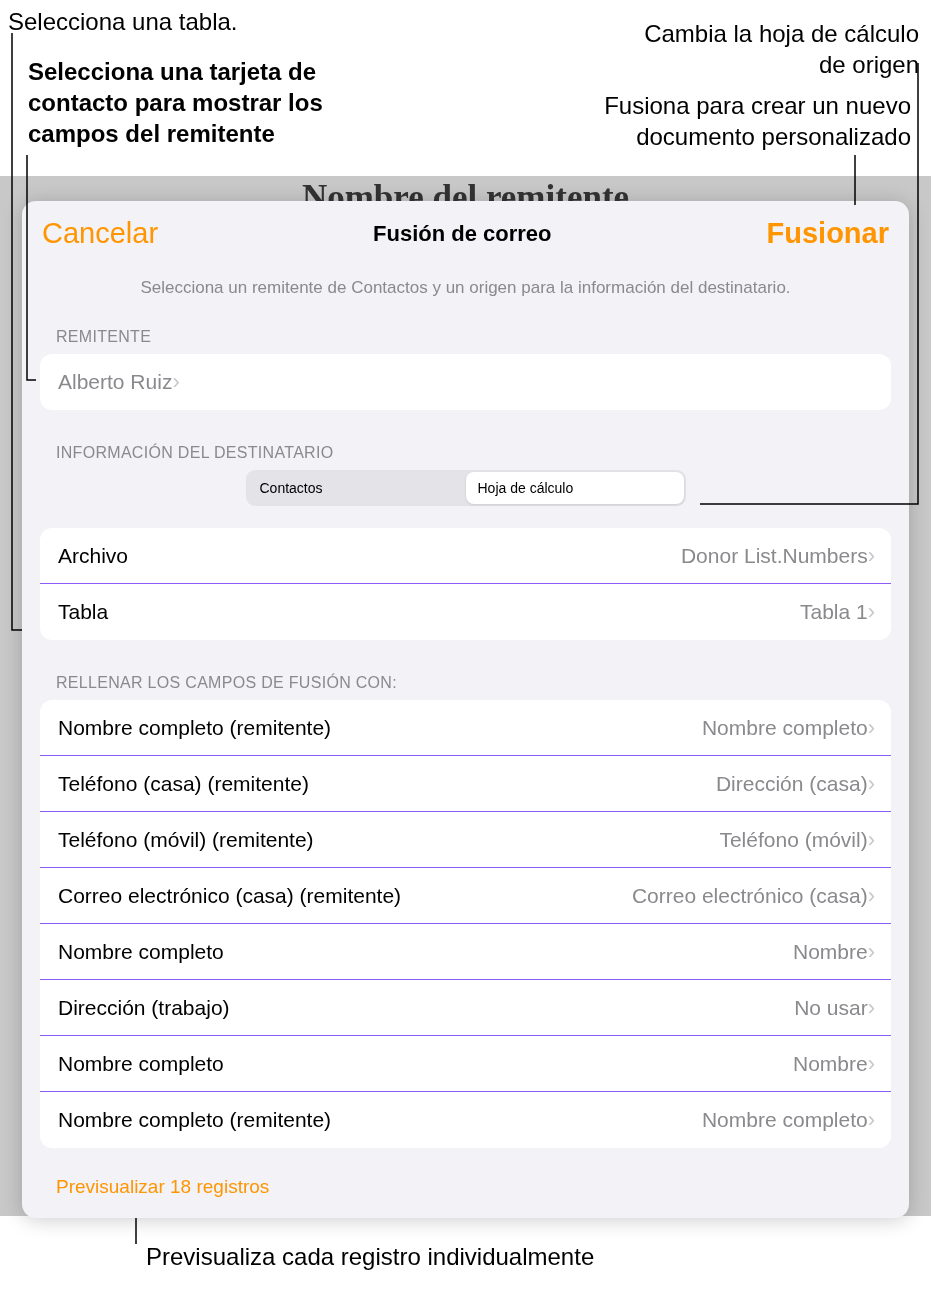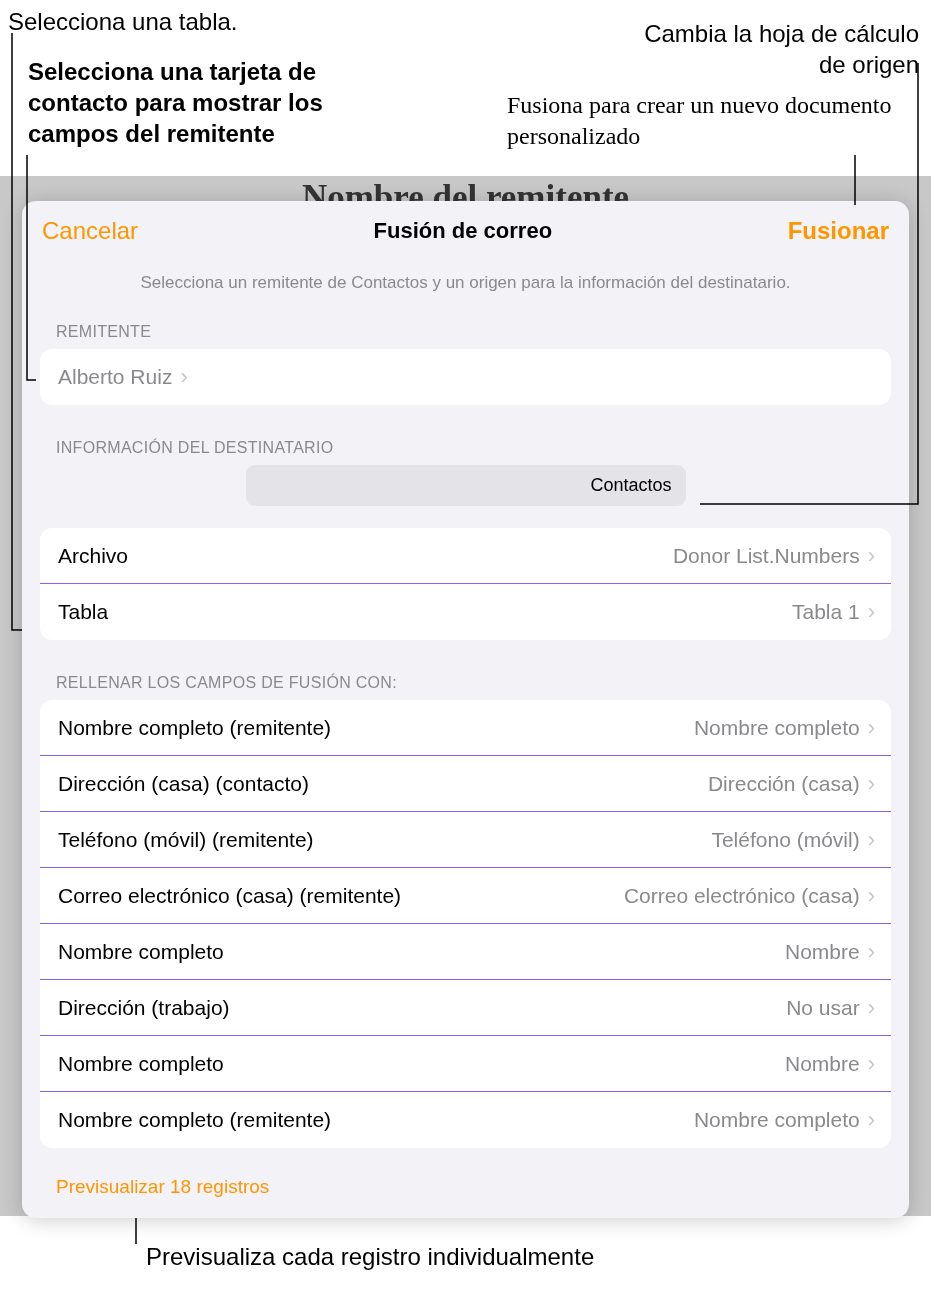"Fusiona para crear un nuevo" div.annotation { font-family: Liberation Serif, serif -> none; right: 4px -> 20px; text-align: left -> right }
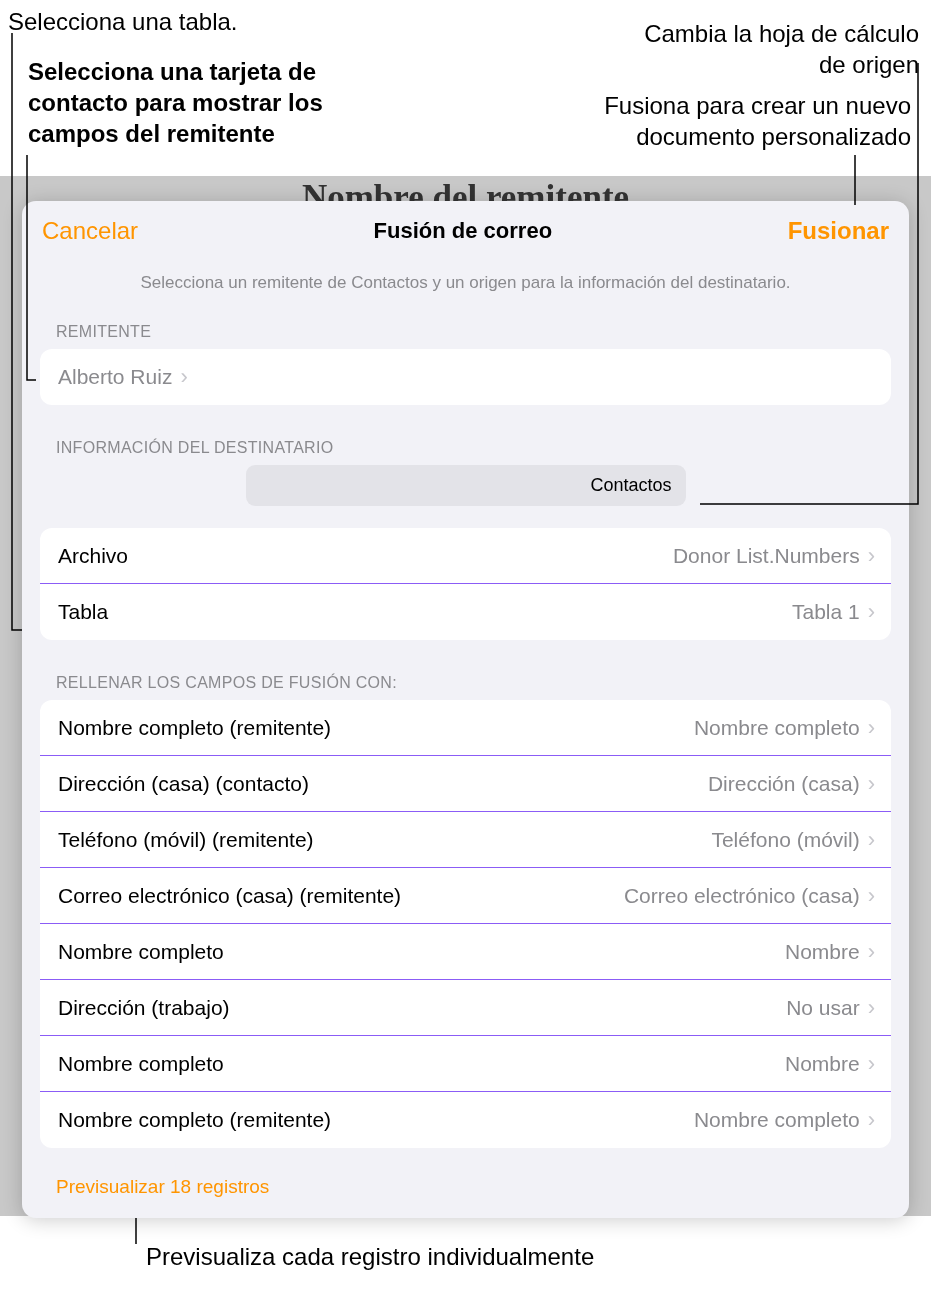"Cancelar" .modal-header .cancel, .modal-header .merge { font-size: 24px -> 29px }
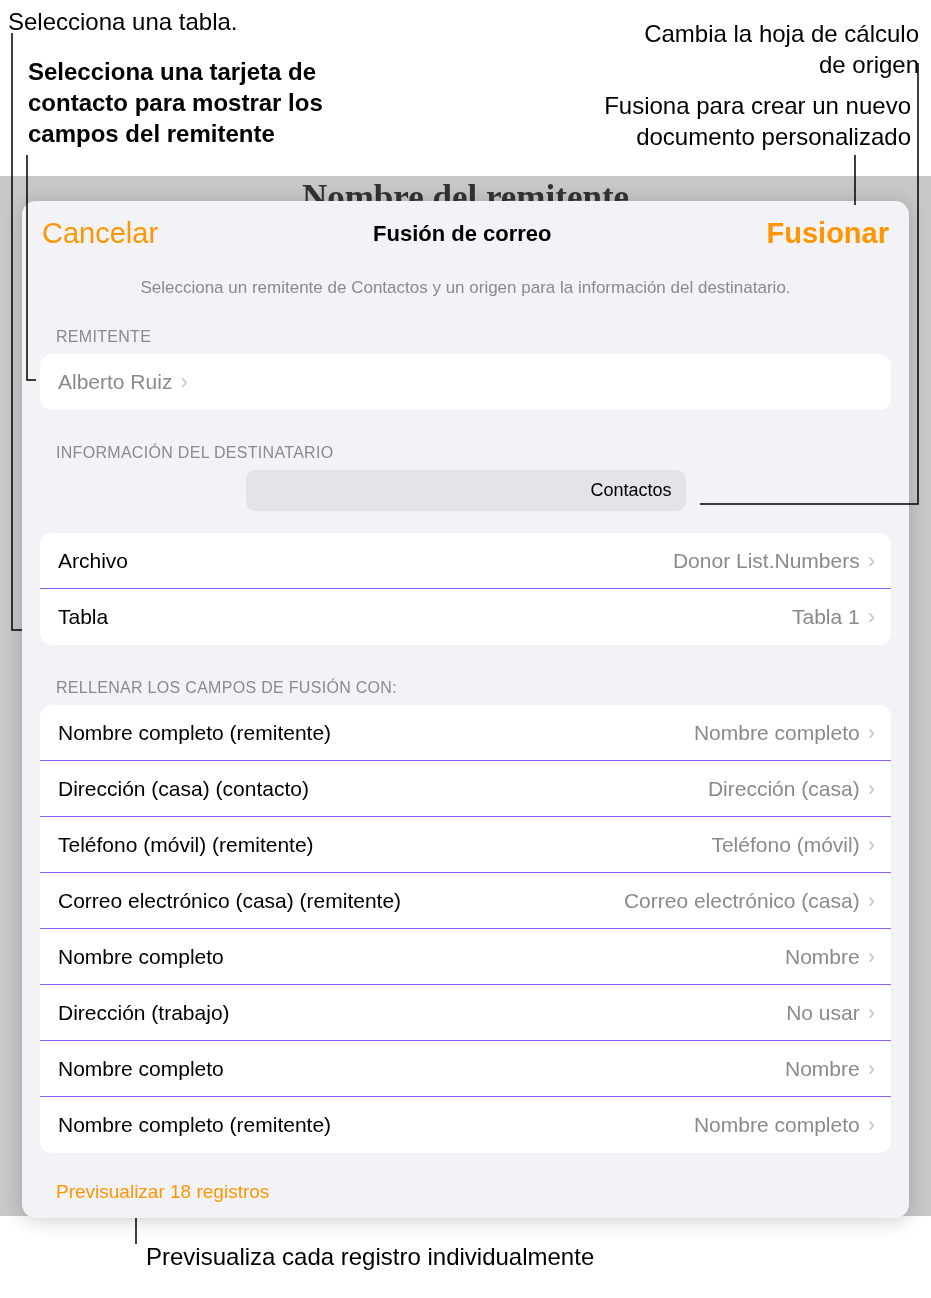"Alberto Ruiz" .list-row .value { margin-right: 8px -> none }
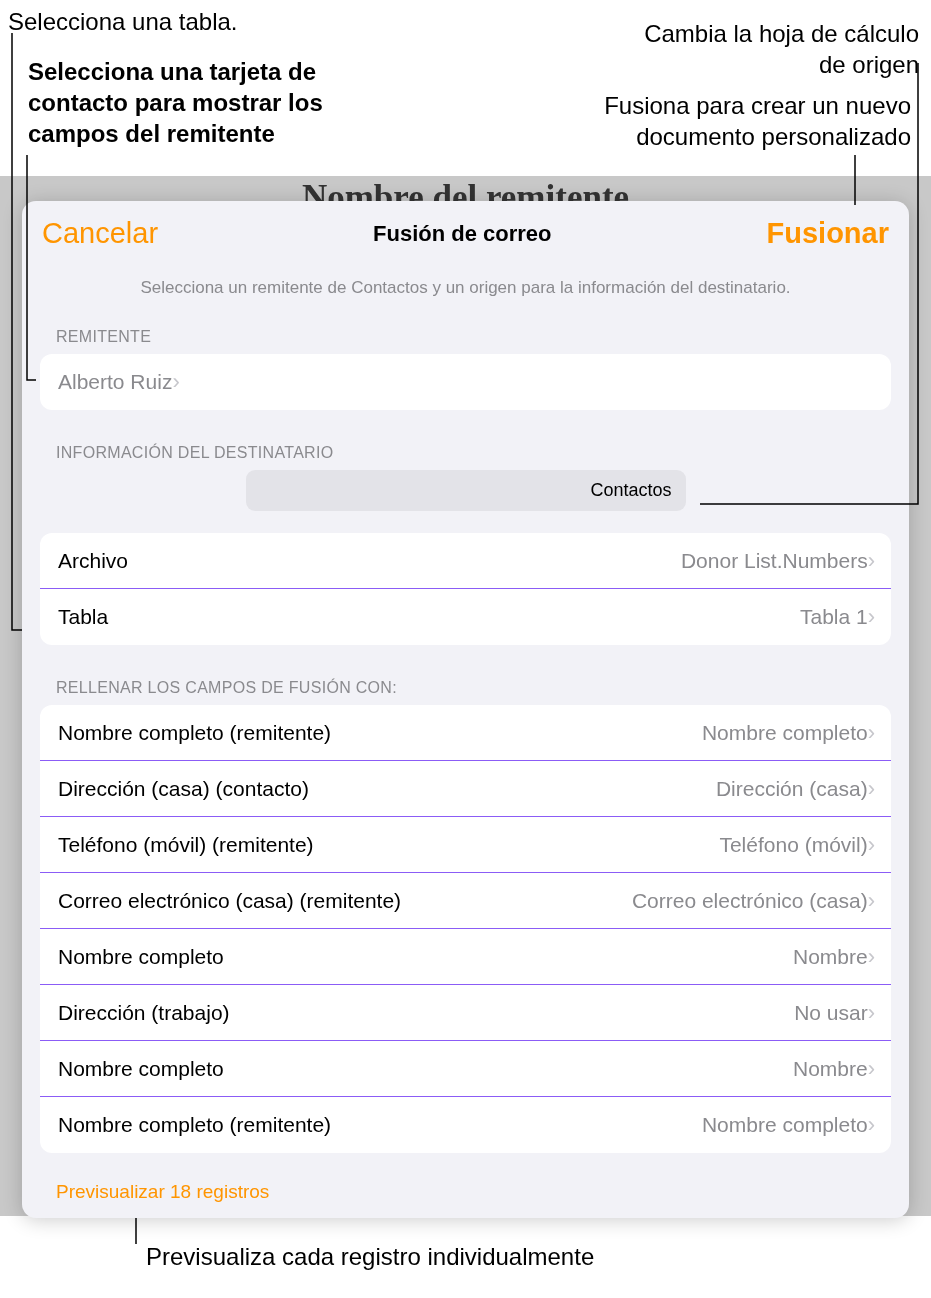"Contactos" .segment { font-size: 18px -> 14px; text-align: right -> left }
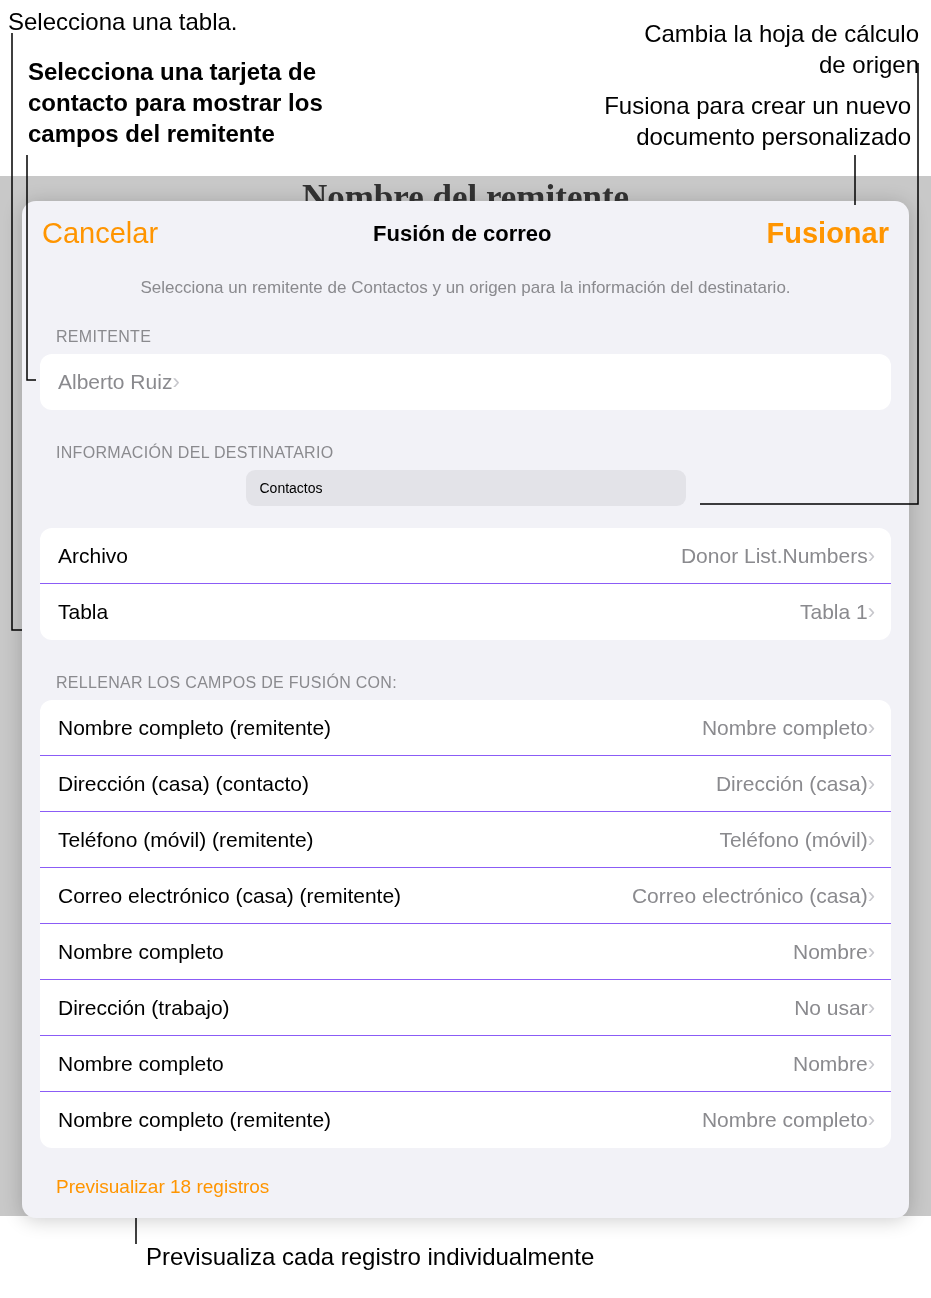"Hoja de cálculo" div.segment { html: none -> <div>Hoja de cálculo</div> }
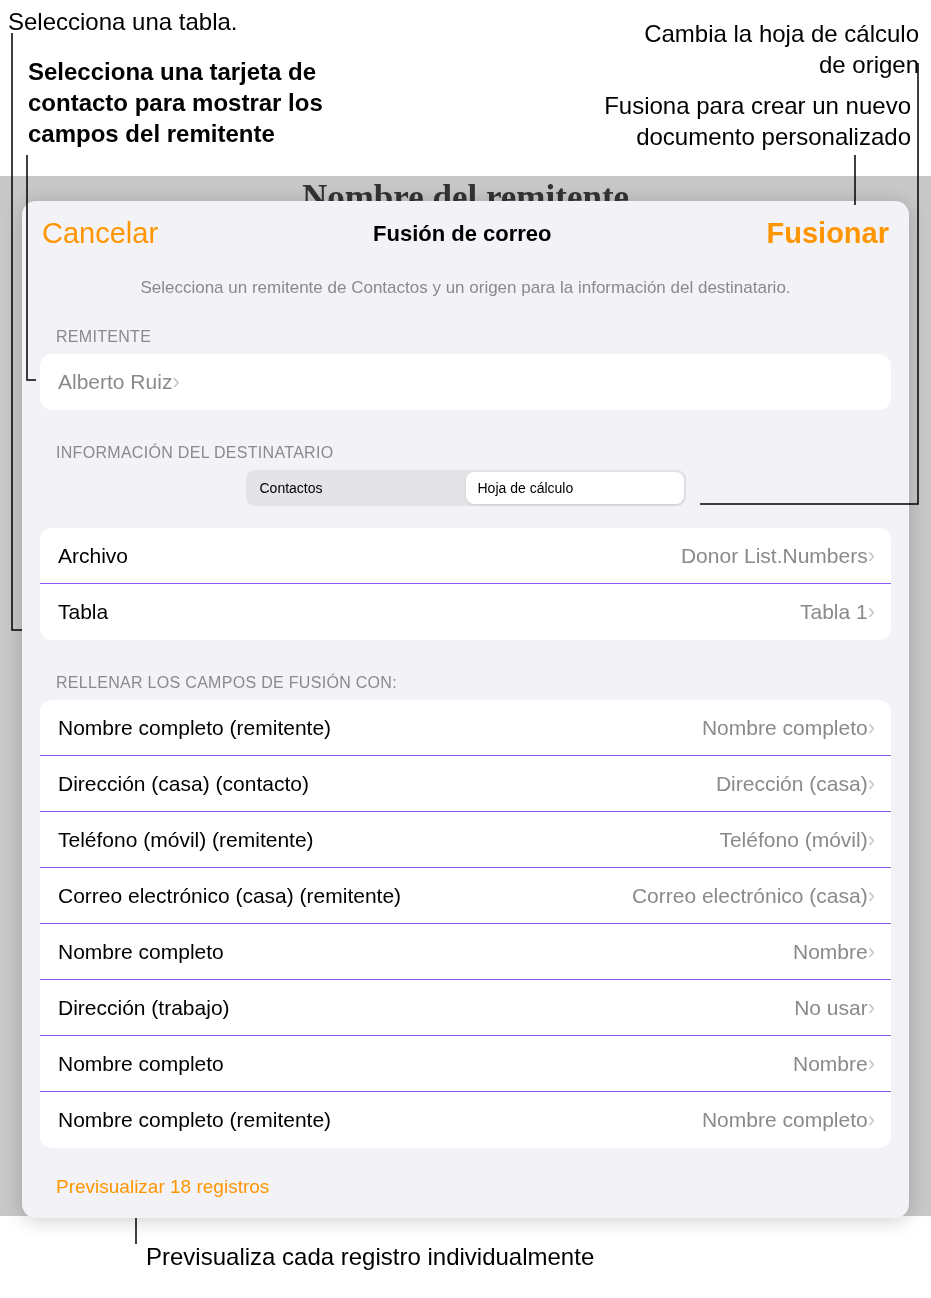"Dirección (casa) (contacto)" span.label { text: Dirección (casa) (contacto -> Teléfono (casa) (remitente }
